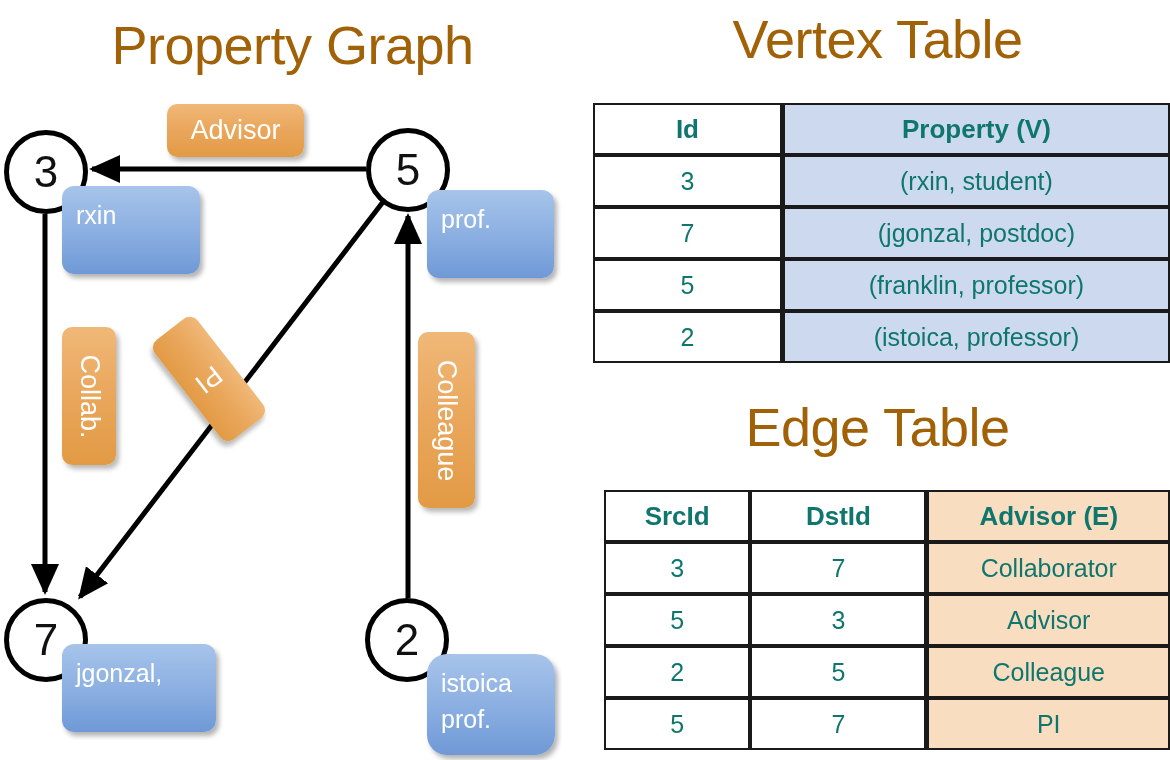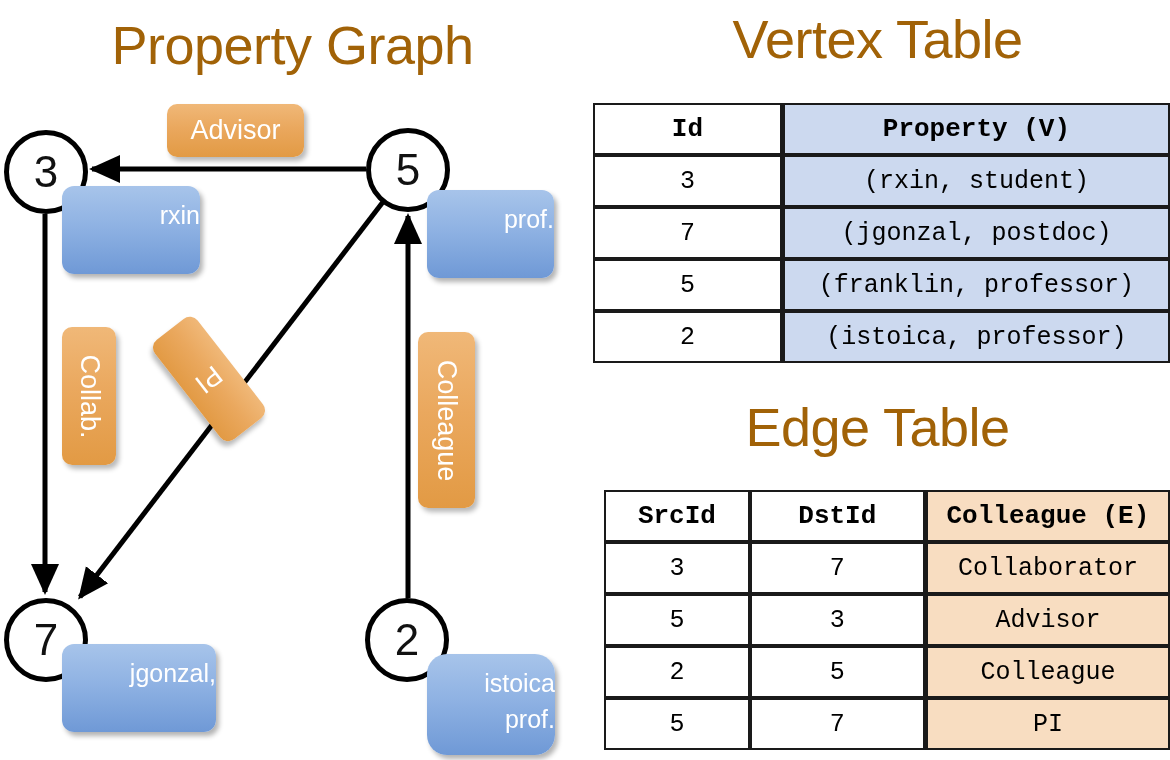"Id" table.data-table { color: #000000 -> #0f766e; font-family: Liberation Mono, monospace -> Liberation Sans, sans-serif }
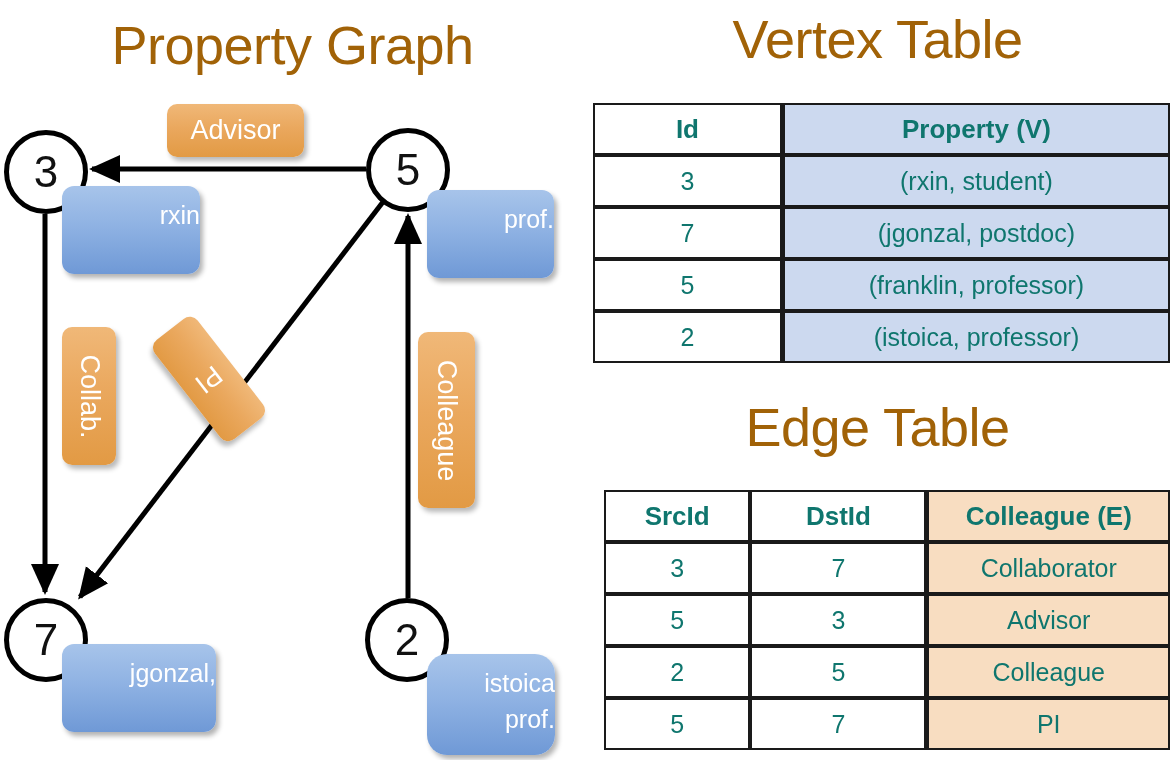"rxin" .prop-box { text-align: right -> none }
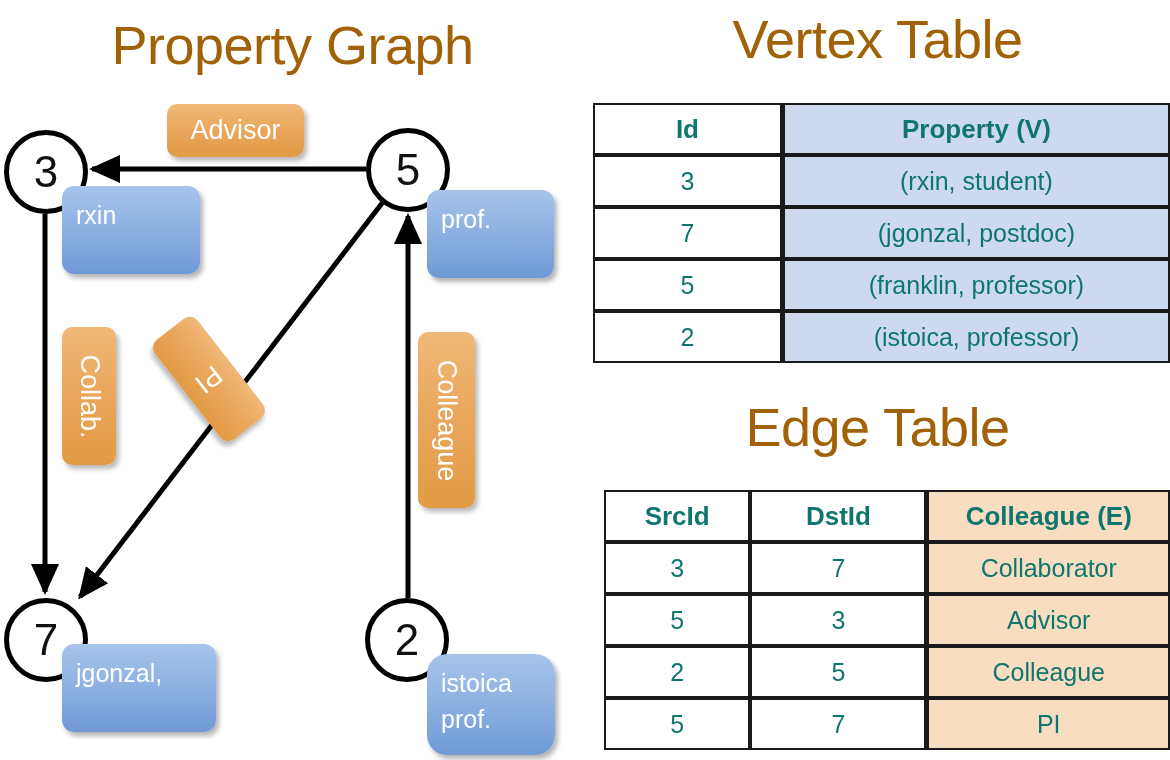"Colleague (E)" th.col-prop { text: Colleague -> Advisor }
